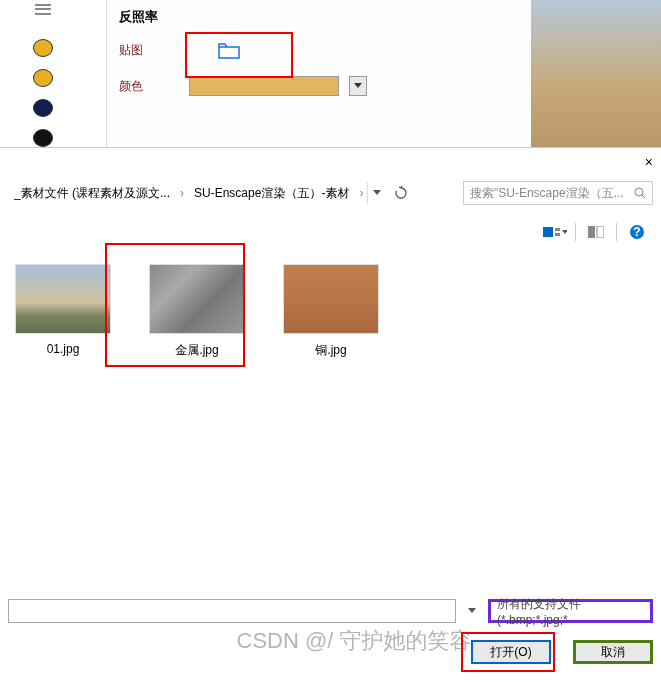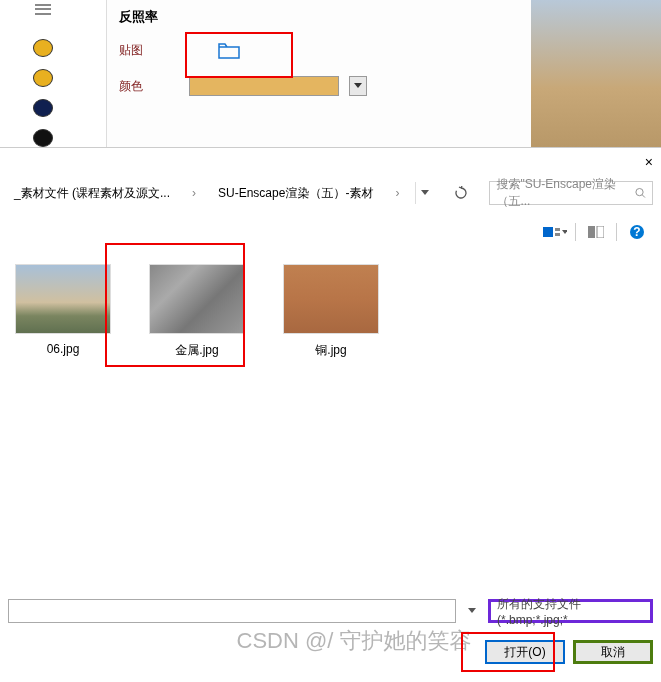"_素材文件 (课程素材及源文..." .path-bar { gap: 16px -> 4px }
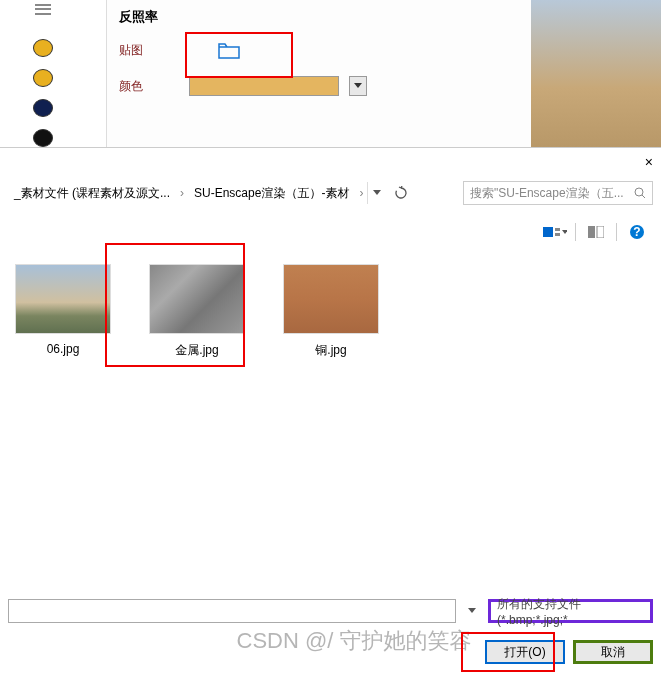"06.jpg" span.file-name { text: 06.jpg -> 01.jpg }
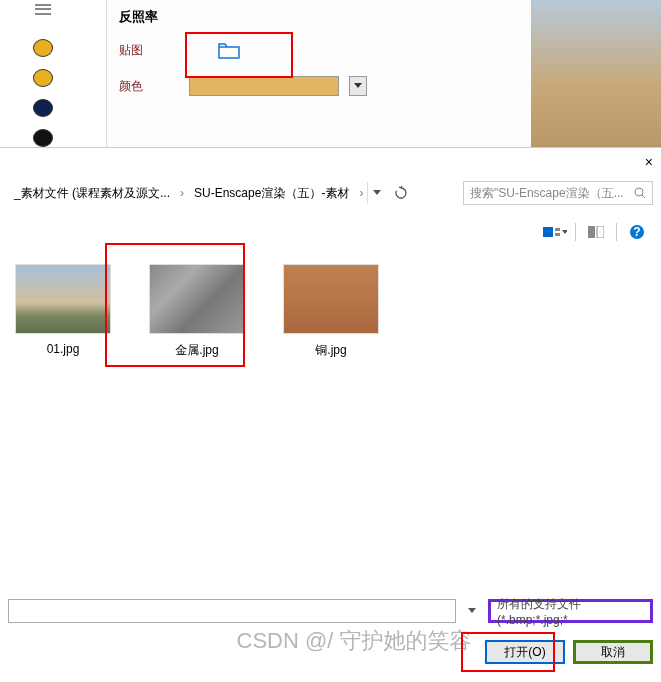"打开(O)" .action-bar { gap: 8px -> 22px }
